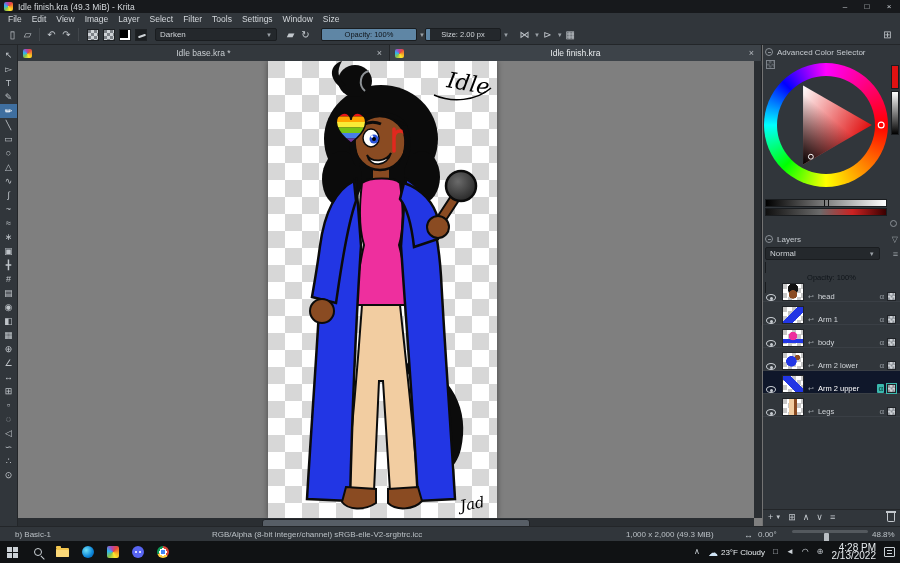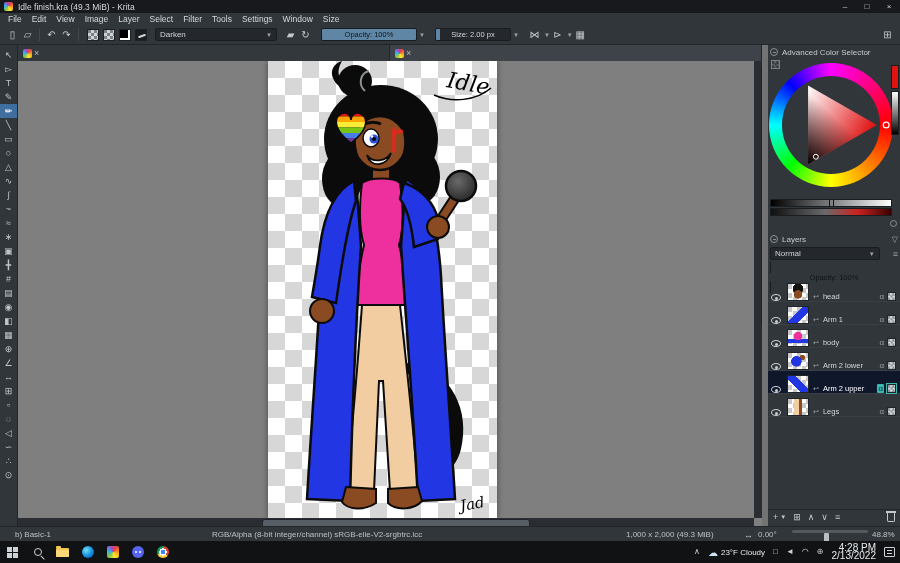"Size: 2.00 px" .slider-size { margin-left: 10px -> none }
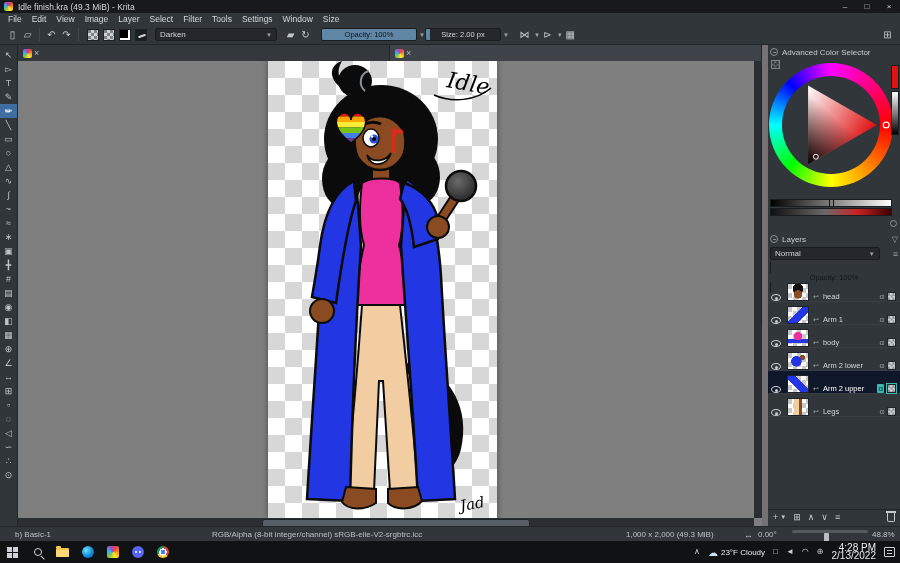"Idle base.kra *" span.tab-label { html: none -> <span>Idle base.kra *</span> }
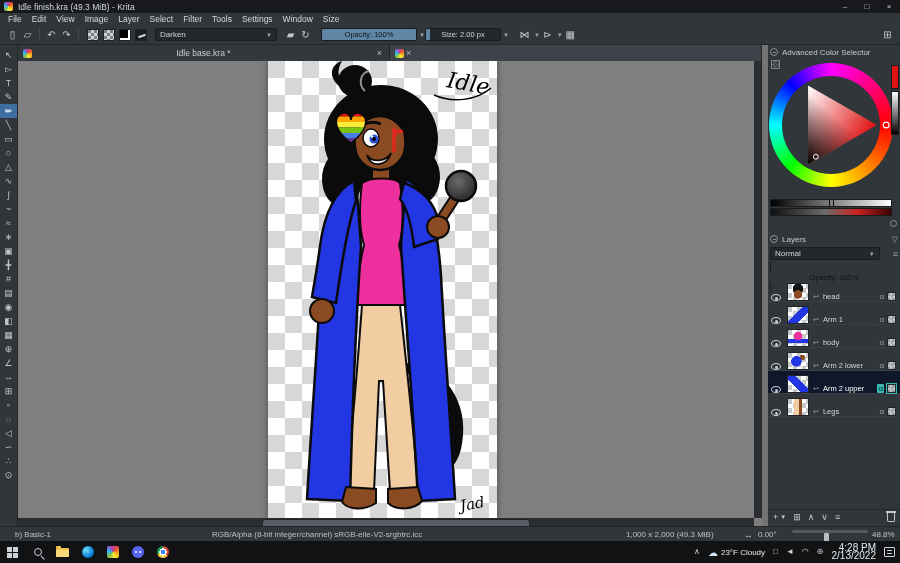"Idle finish.kra" span.tab-label { html: none -> <span>Idle finish.kra</span> }
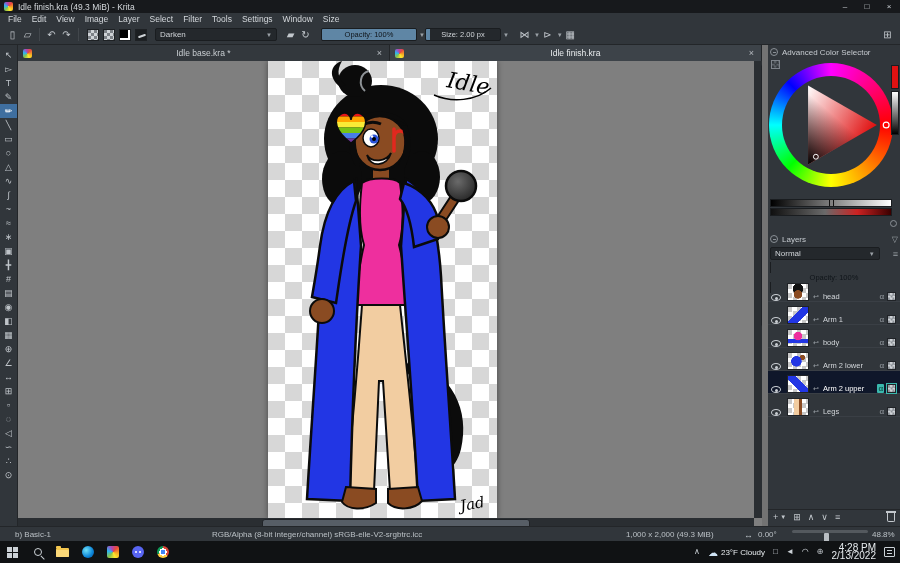"Advanced Color Selector" .right-panel { border-left: 6px solid #737373 -> 1px solid #737373 }
